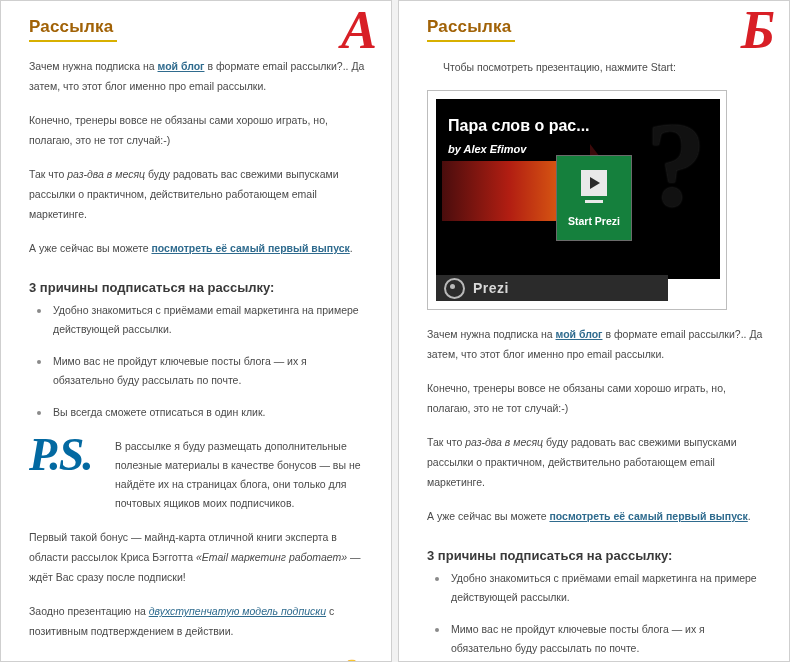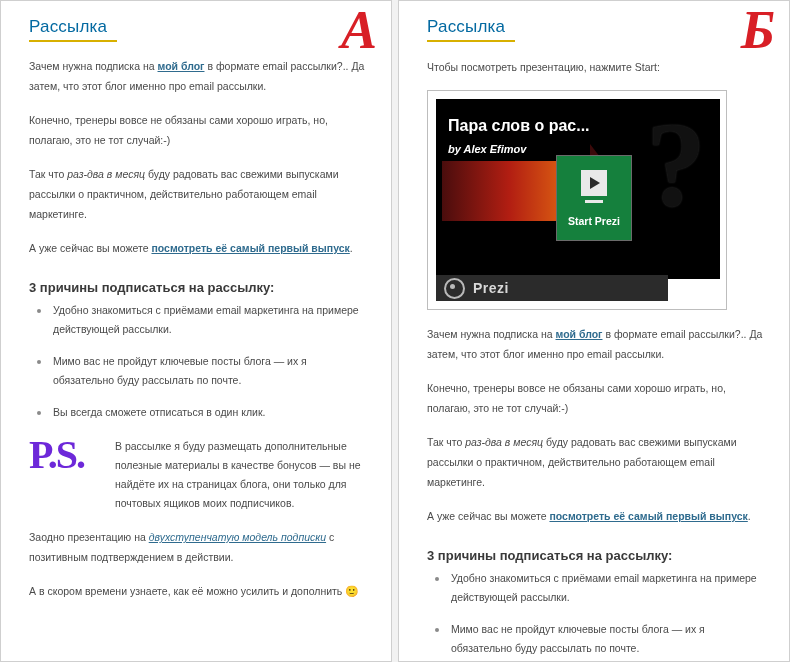"Рассылка" .title { color: #0369a1 -> #a16207; font-weight: normal -> bold }
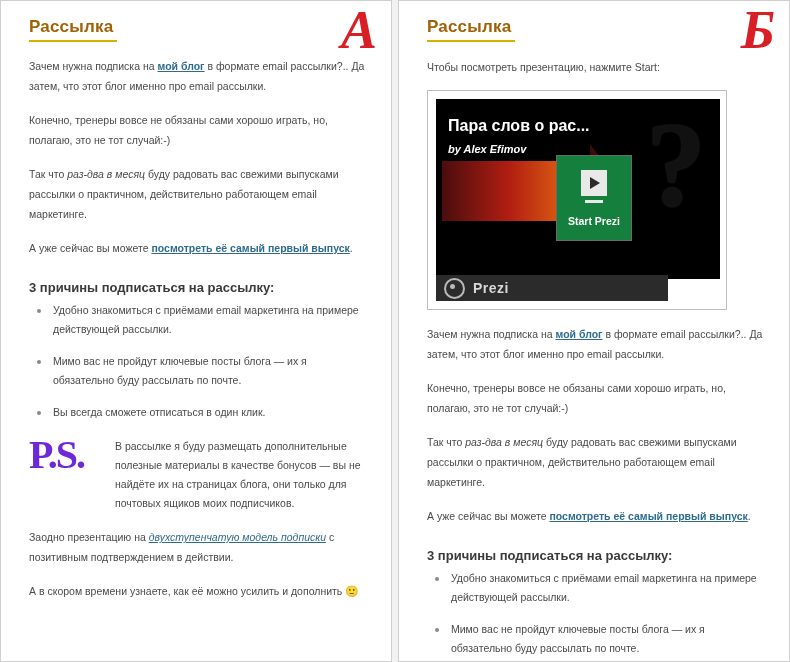"Чтобы посмотреть презентацию, нажмите" .lead { margin: 16px 0 10px 0 -> 16px 0 10px 16px }
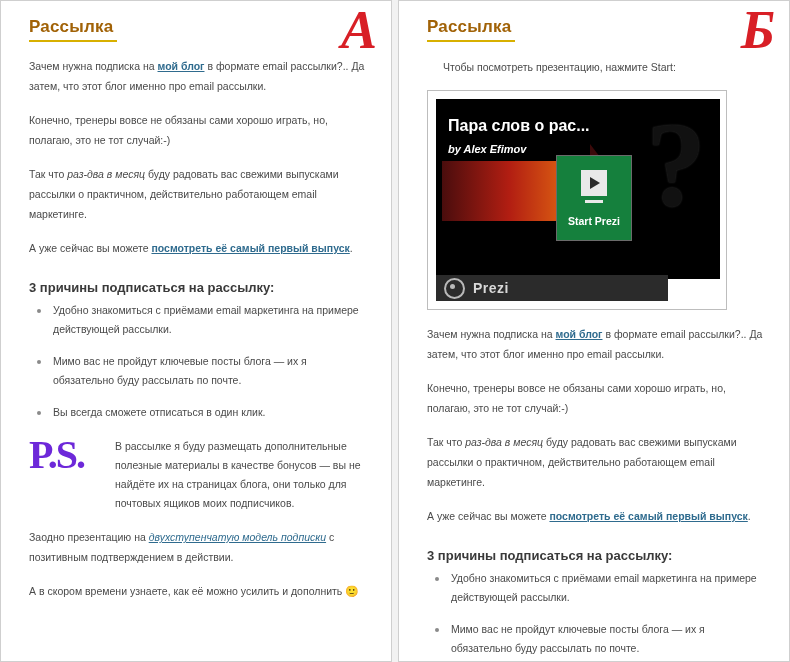"P.S." .ps-mark { color: #6d28d9 -> #0369a1; font-size: 40px -> 46px; font-style: none -> italic }
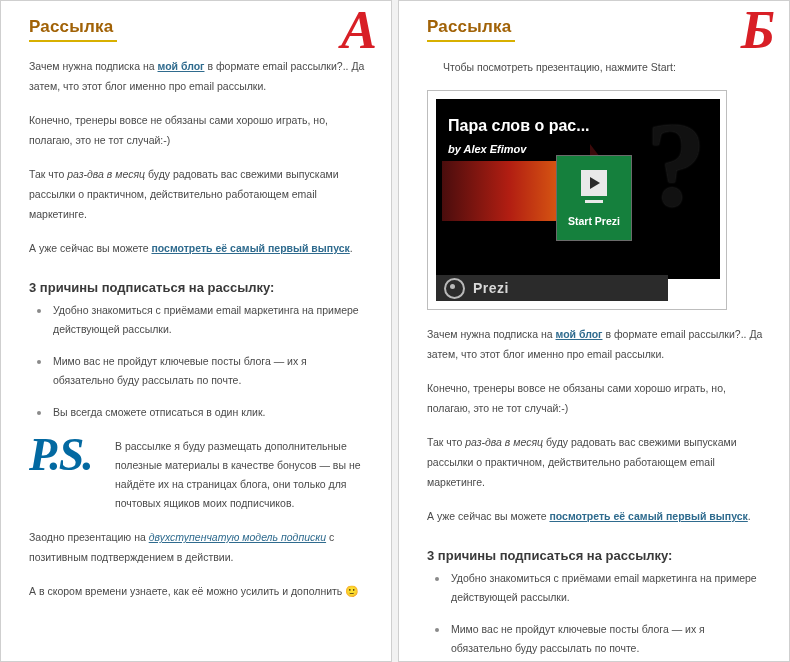"Первый такой бонус — майнд-карта" p.body { html: none -> <p><span>Первый такой бонус — майнд-карта отличной книги эксперта в области рассылок Криса Бэгготта </span><em>«Email маркетинг работает»</em><span> — ждёт Вас сразу после подписки!</span></p> }
